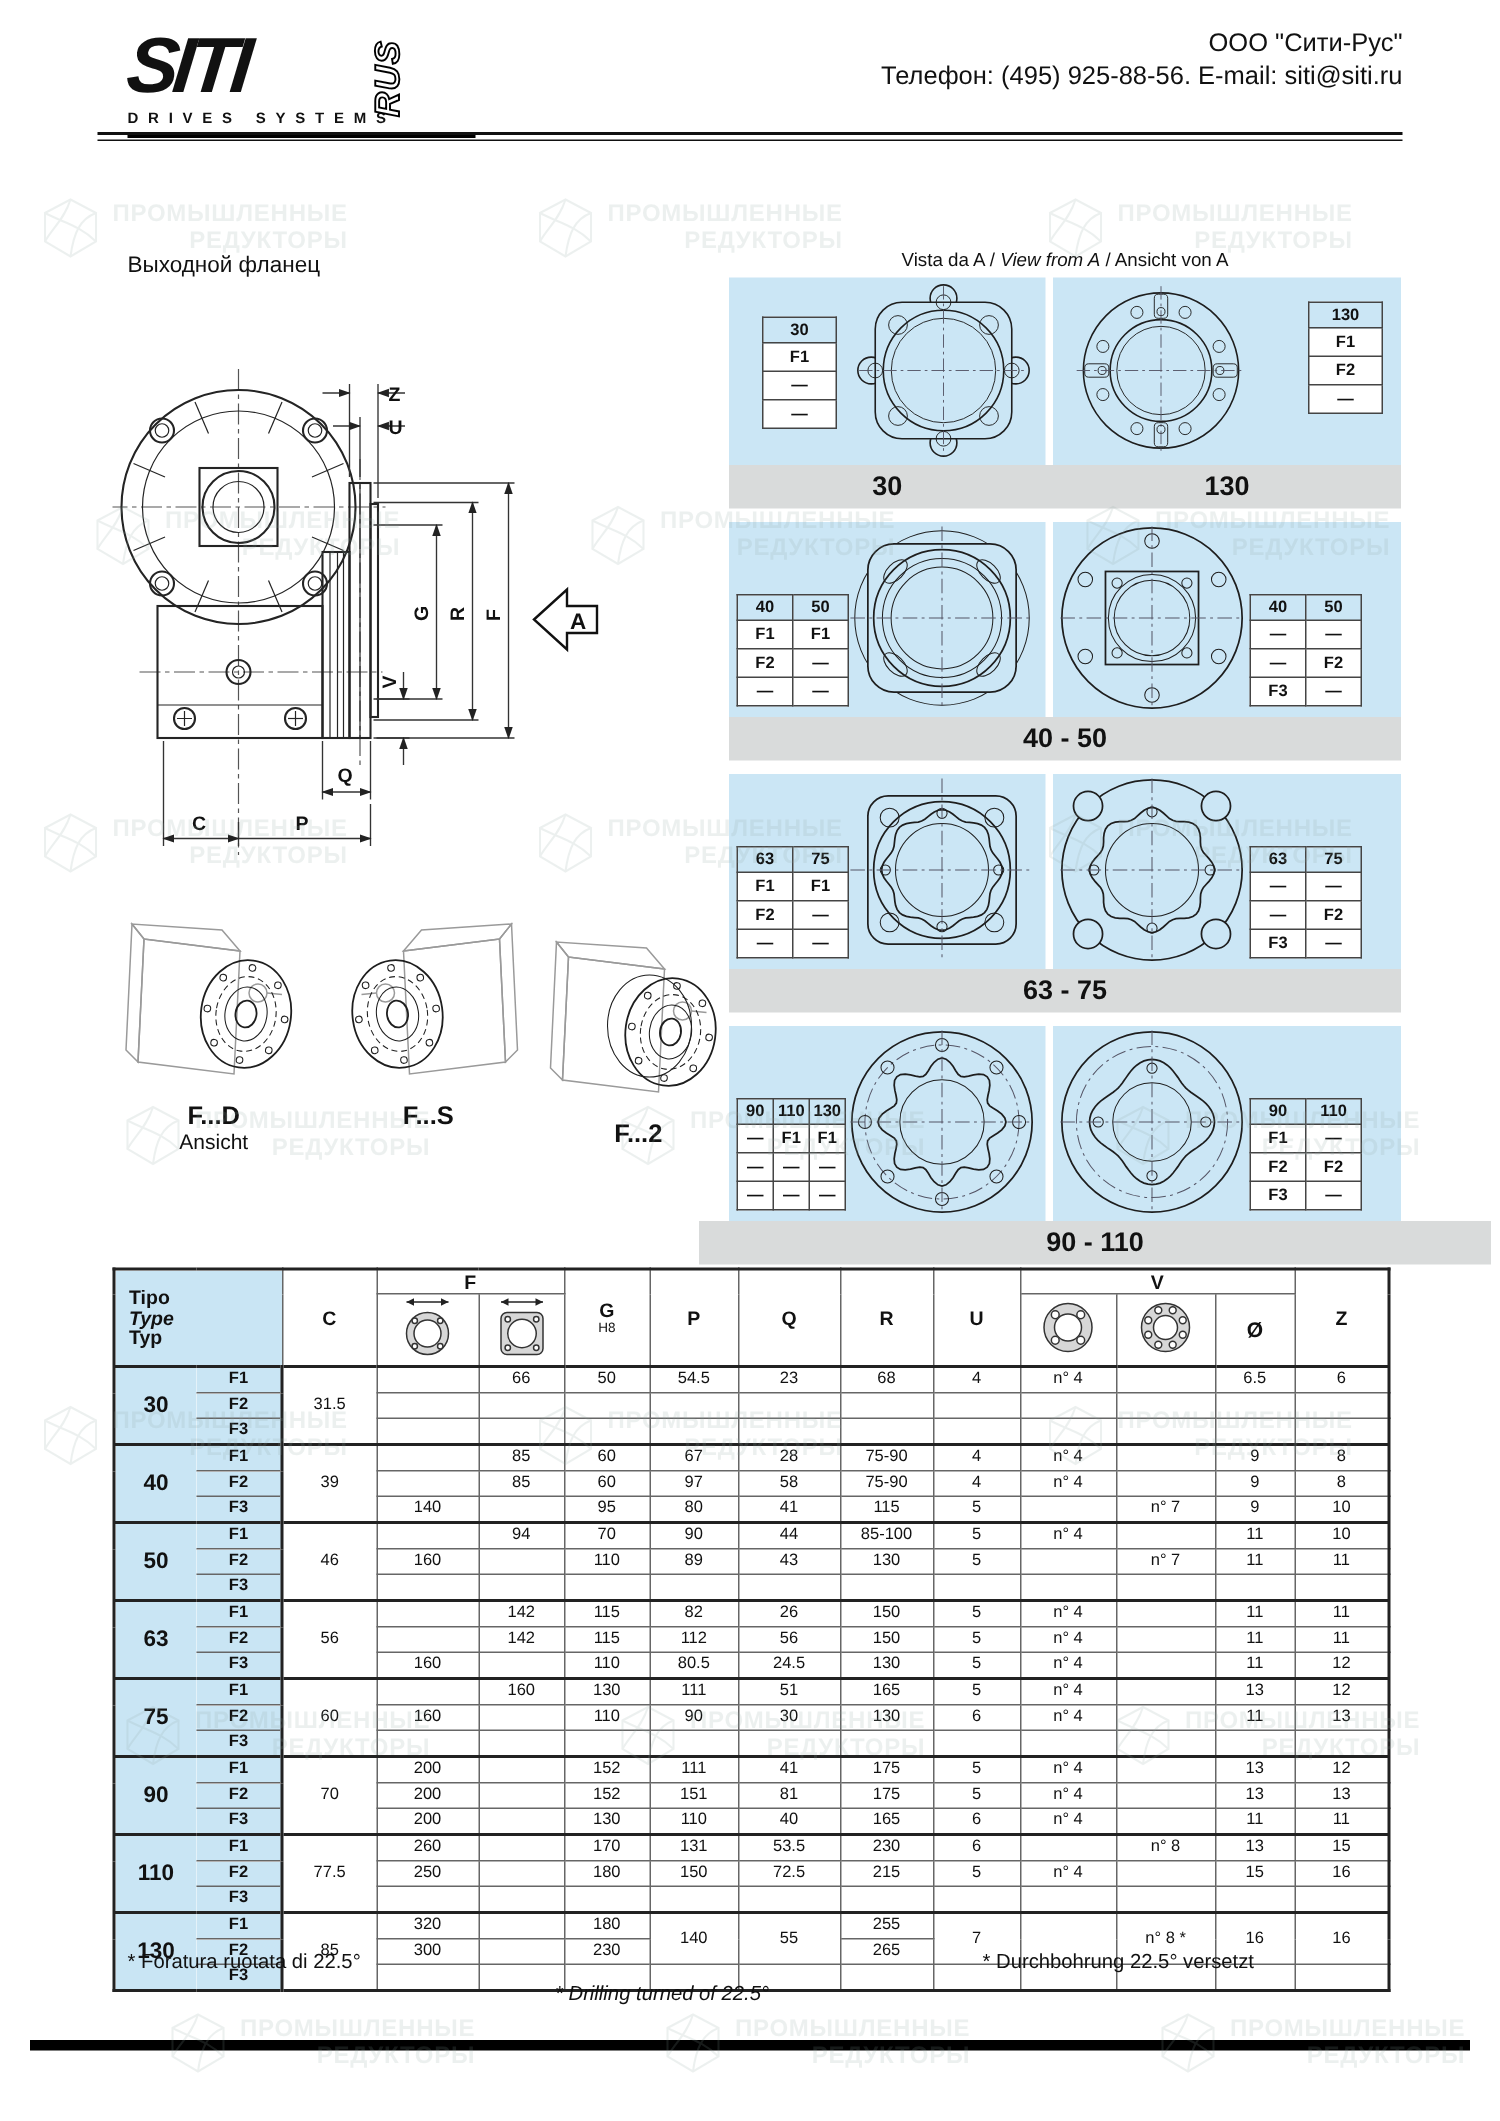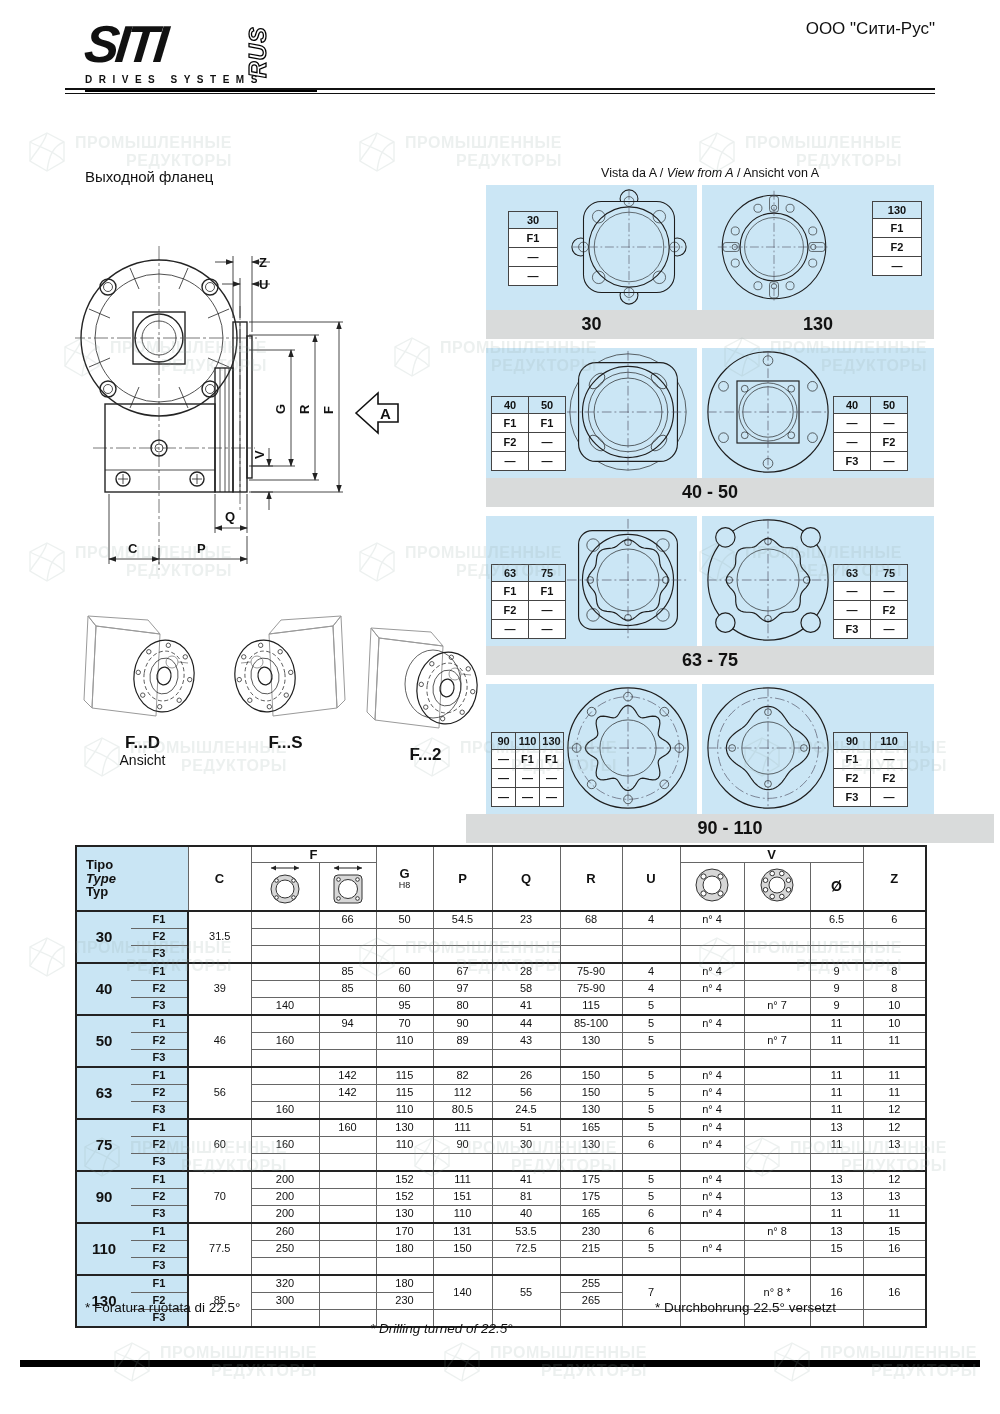"Телефон: (495) 925-88-56. E-mail:" div { html: none -> <div>Телефон: (495) 925-88-56. E-mail: siti@siti.ru</div> }
